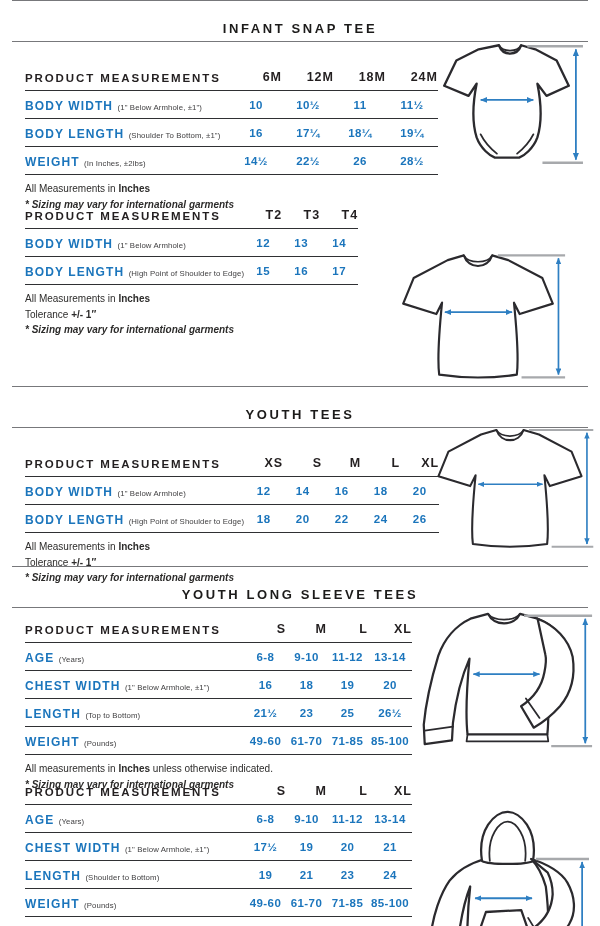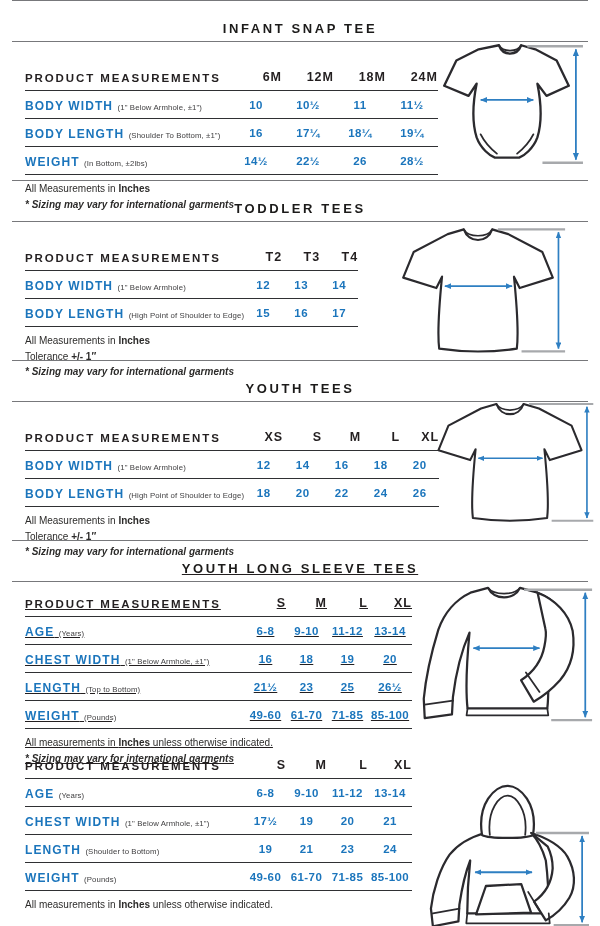"(In Bottom, ±2lbs)" span.rn { text: Bottom -> Inches }
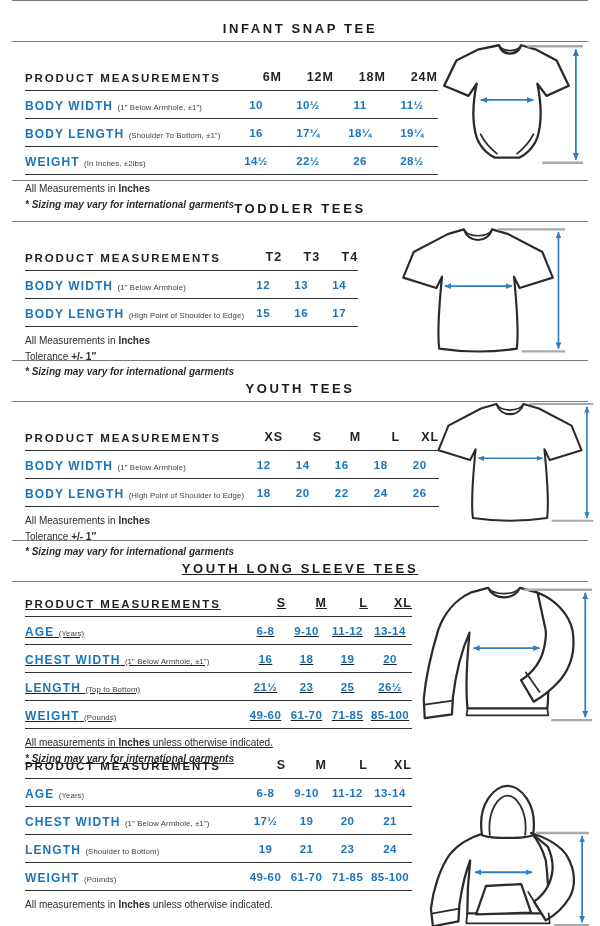"TODDLER TEES" header.band { html: <header> <h2>TODDLER TEES</h2> </header> -> none }
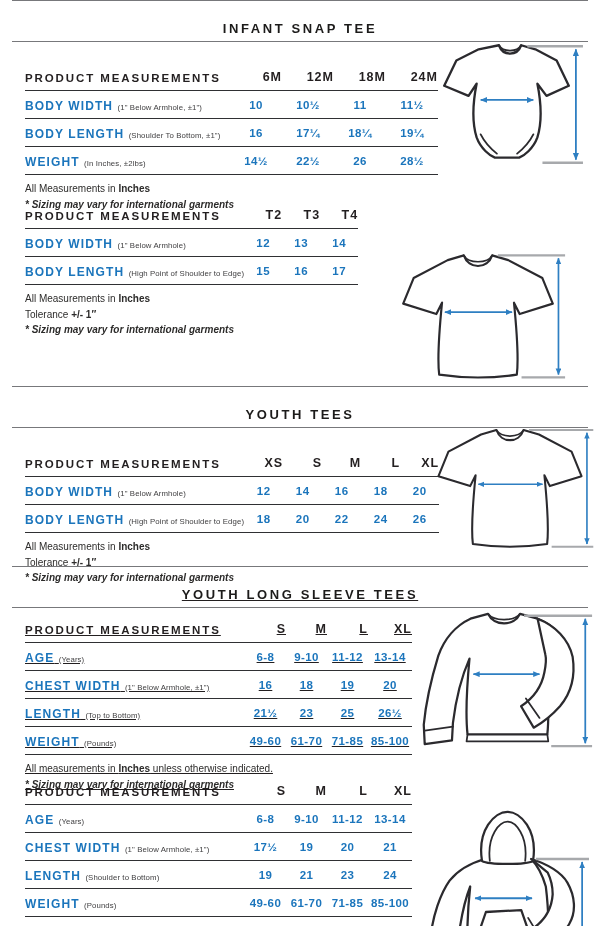"YOUTH LONG SLEEVE TEES" .s4 { text-decoration: underline -> none }
